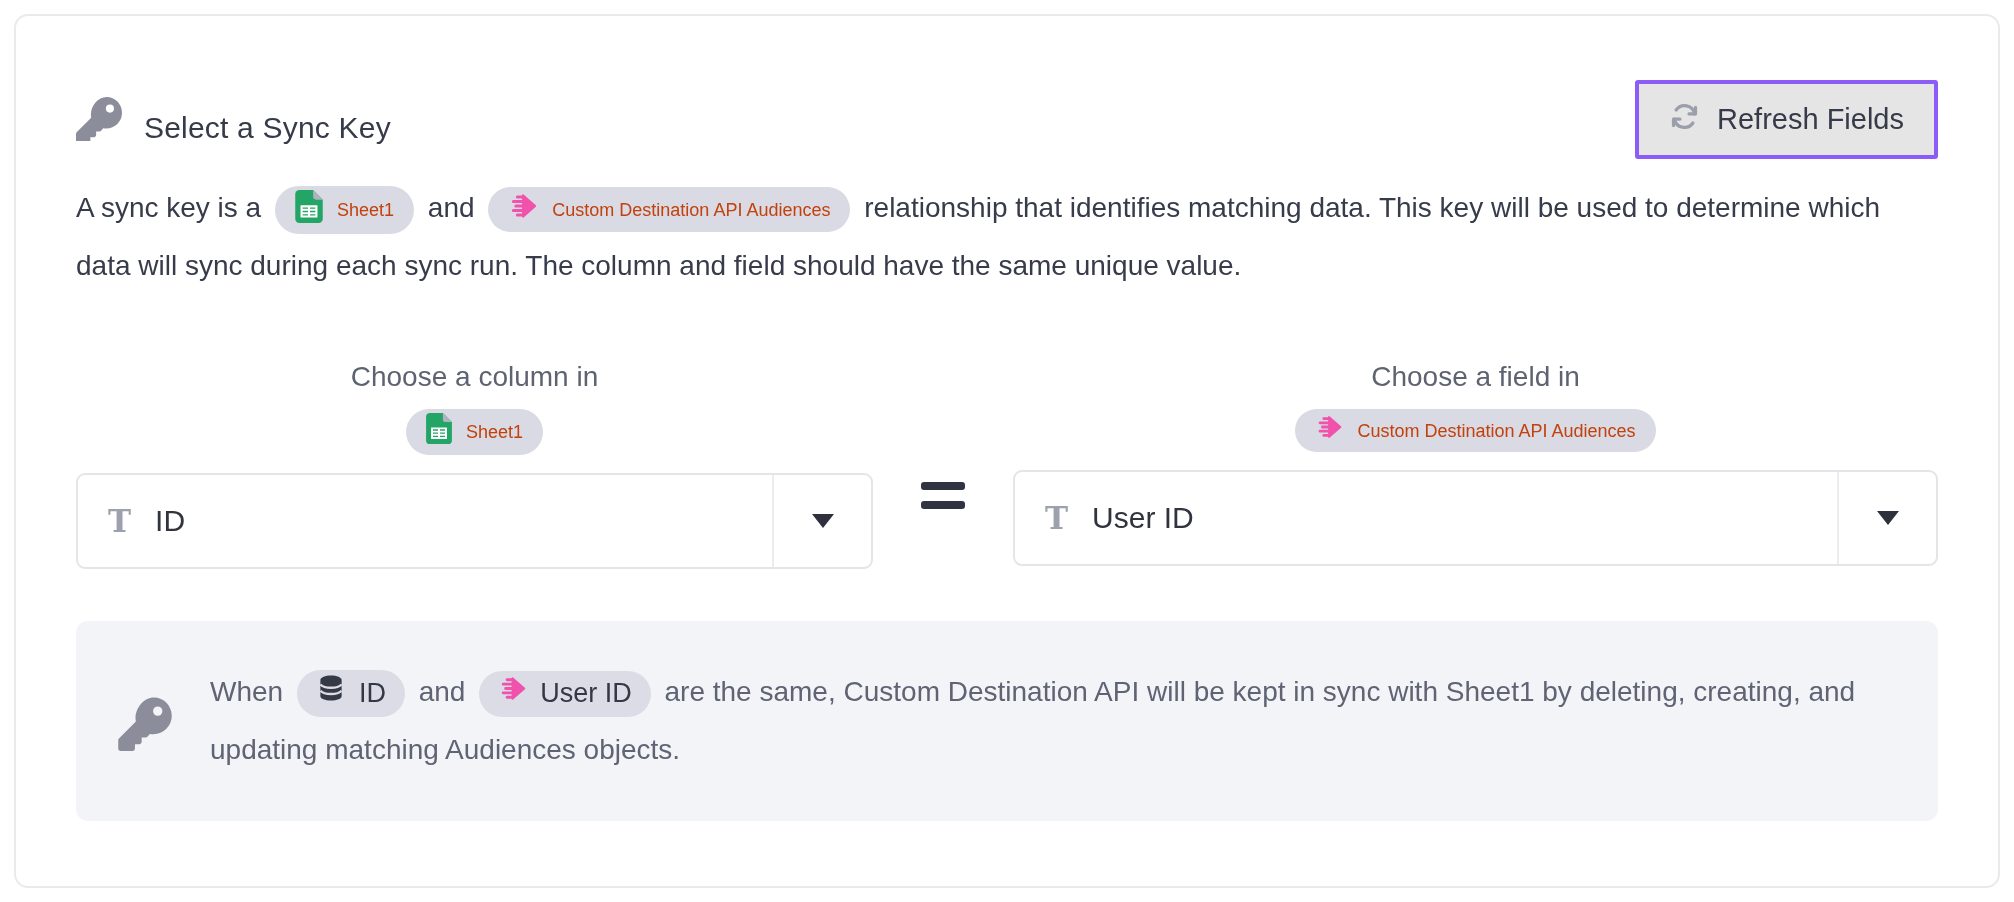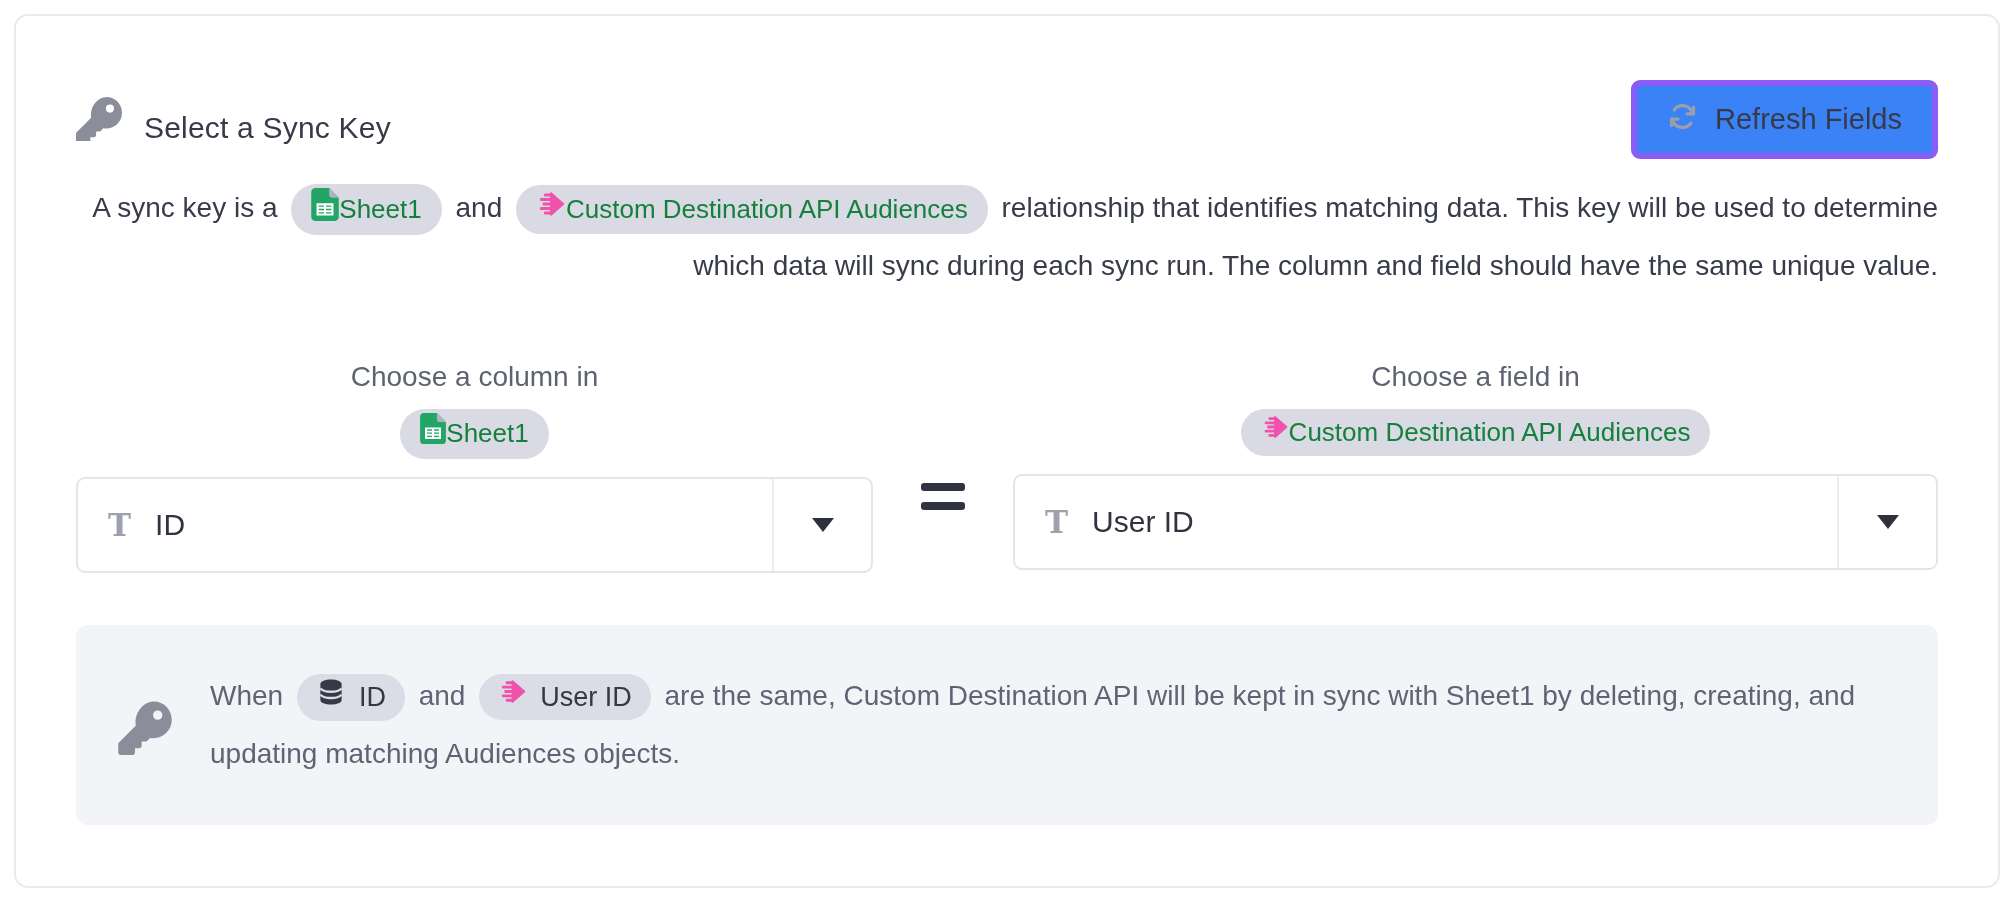"Refresh Fields" .refresh-btn { background: #3b82f6 -> #e5e5e5; border: 6px solid #8b5cf6 -> 4px solid #8b5cf6; border-radius: 9px -> 3px }
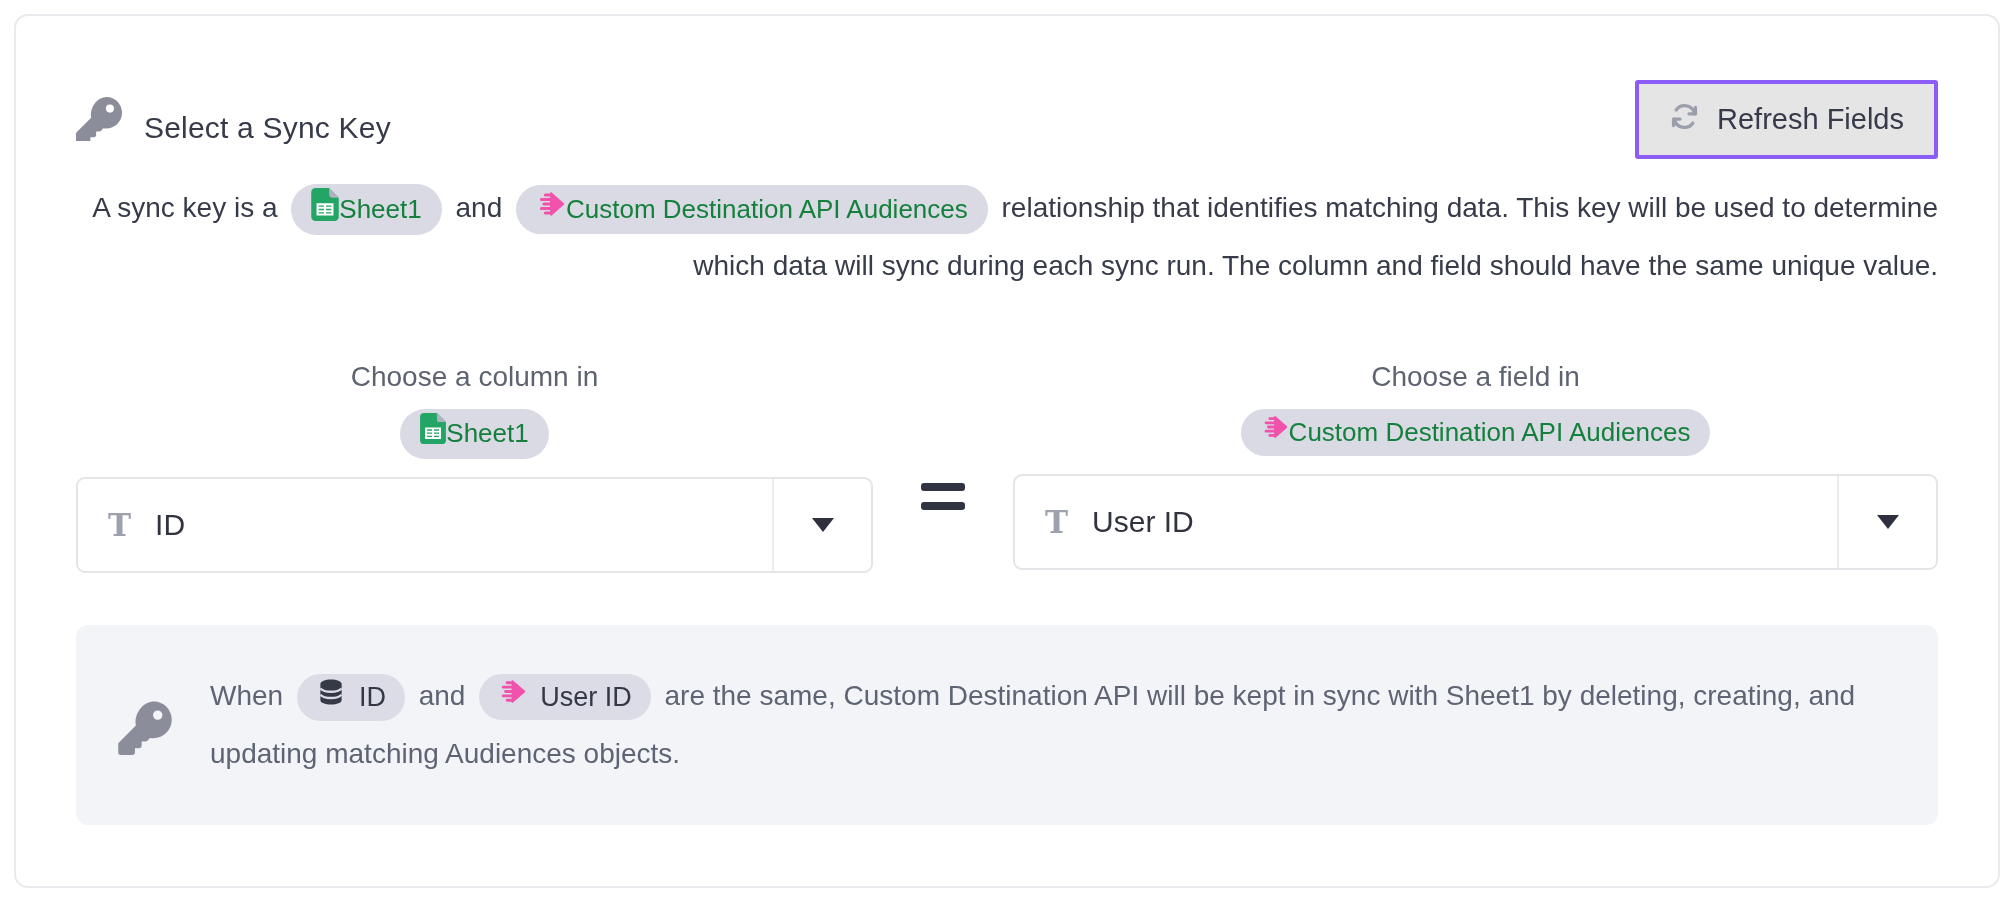"A sync key is a" .desc { text-align: right -> none }
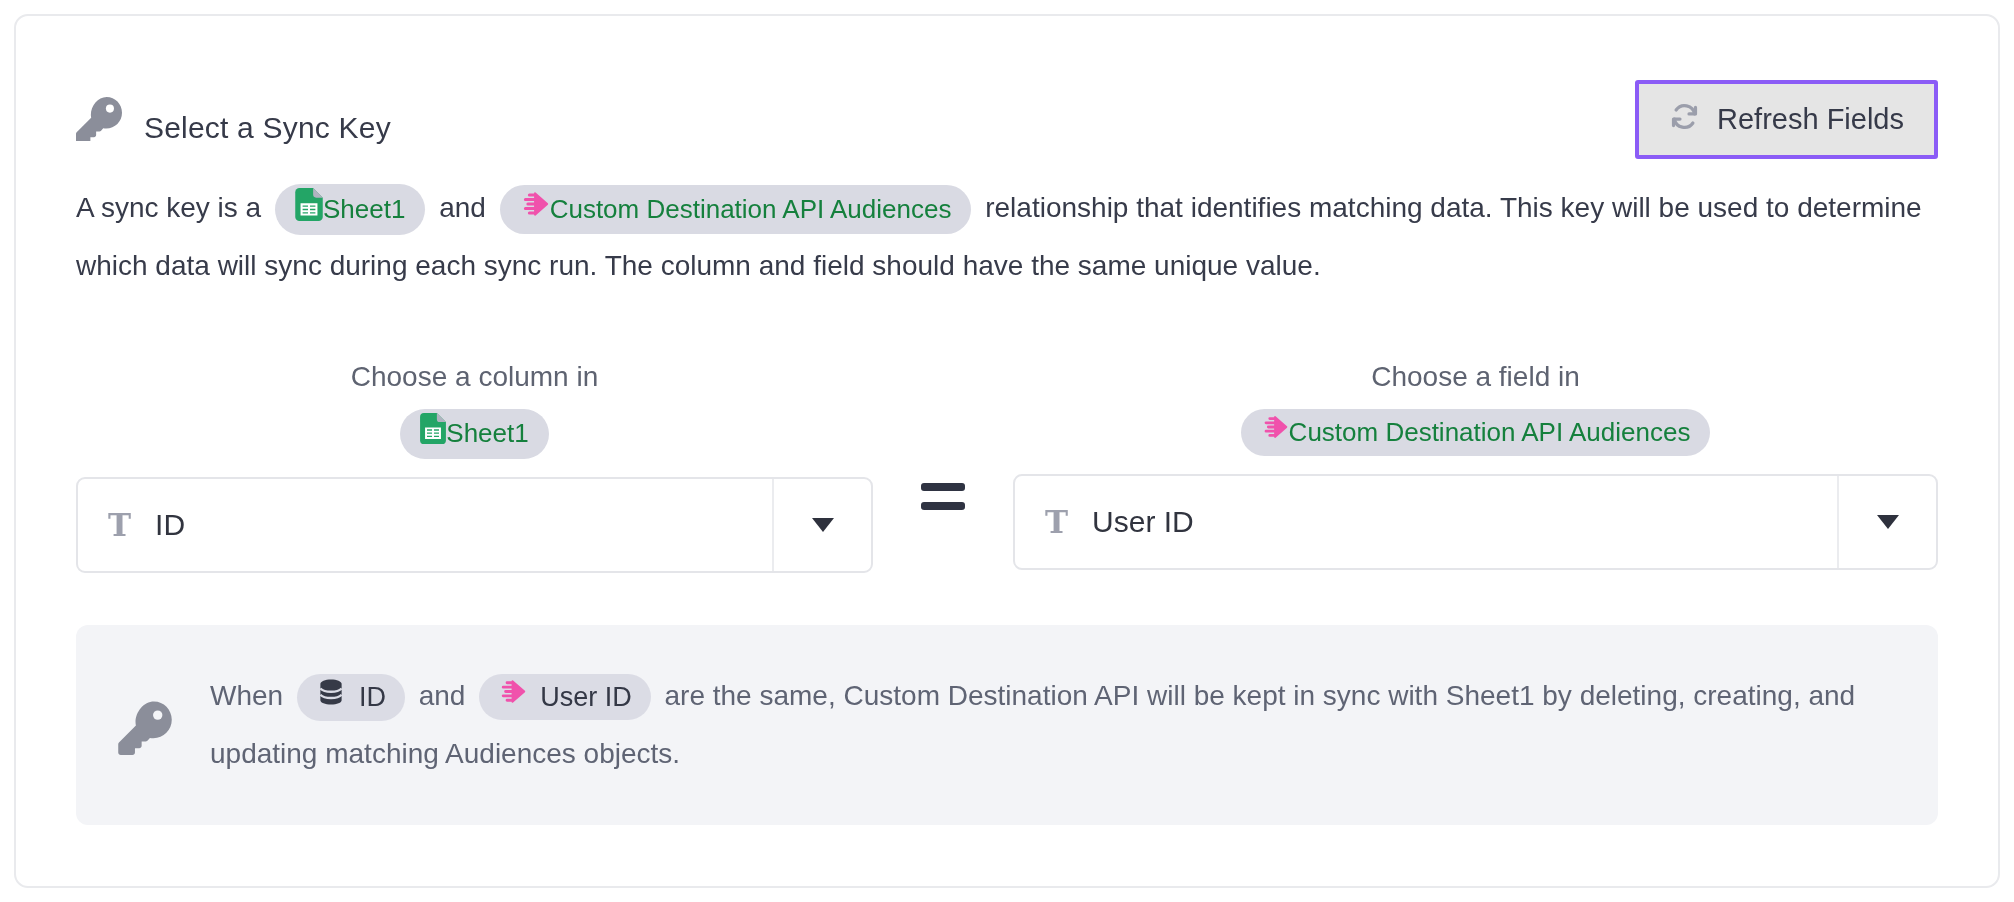"Sheet1" .badge { color: #15803d -> #c2410c; font-size: 26px -> 18px; gap: 0 -> 14px }
